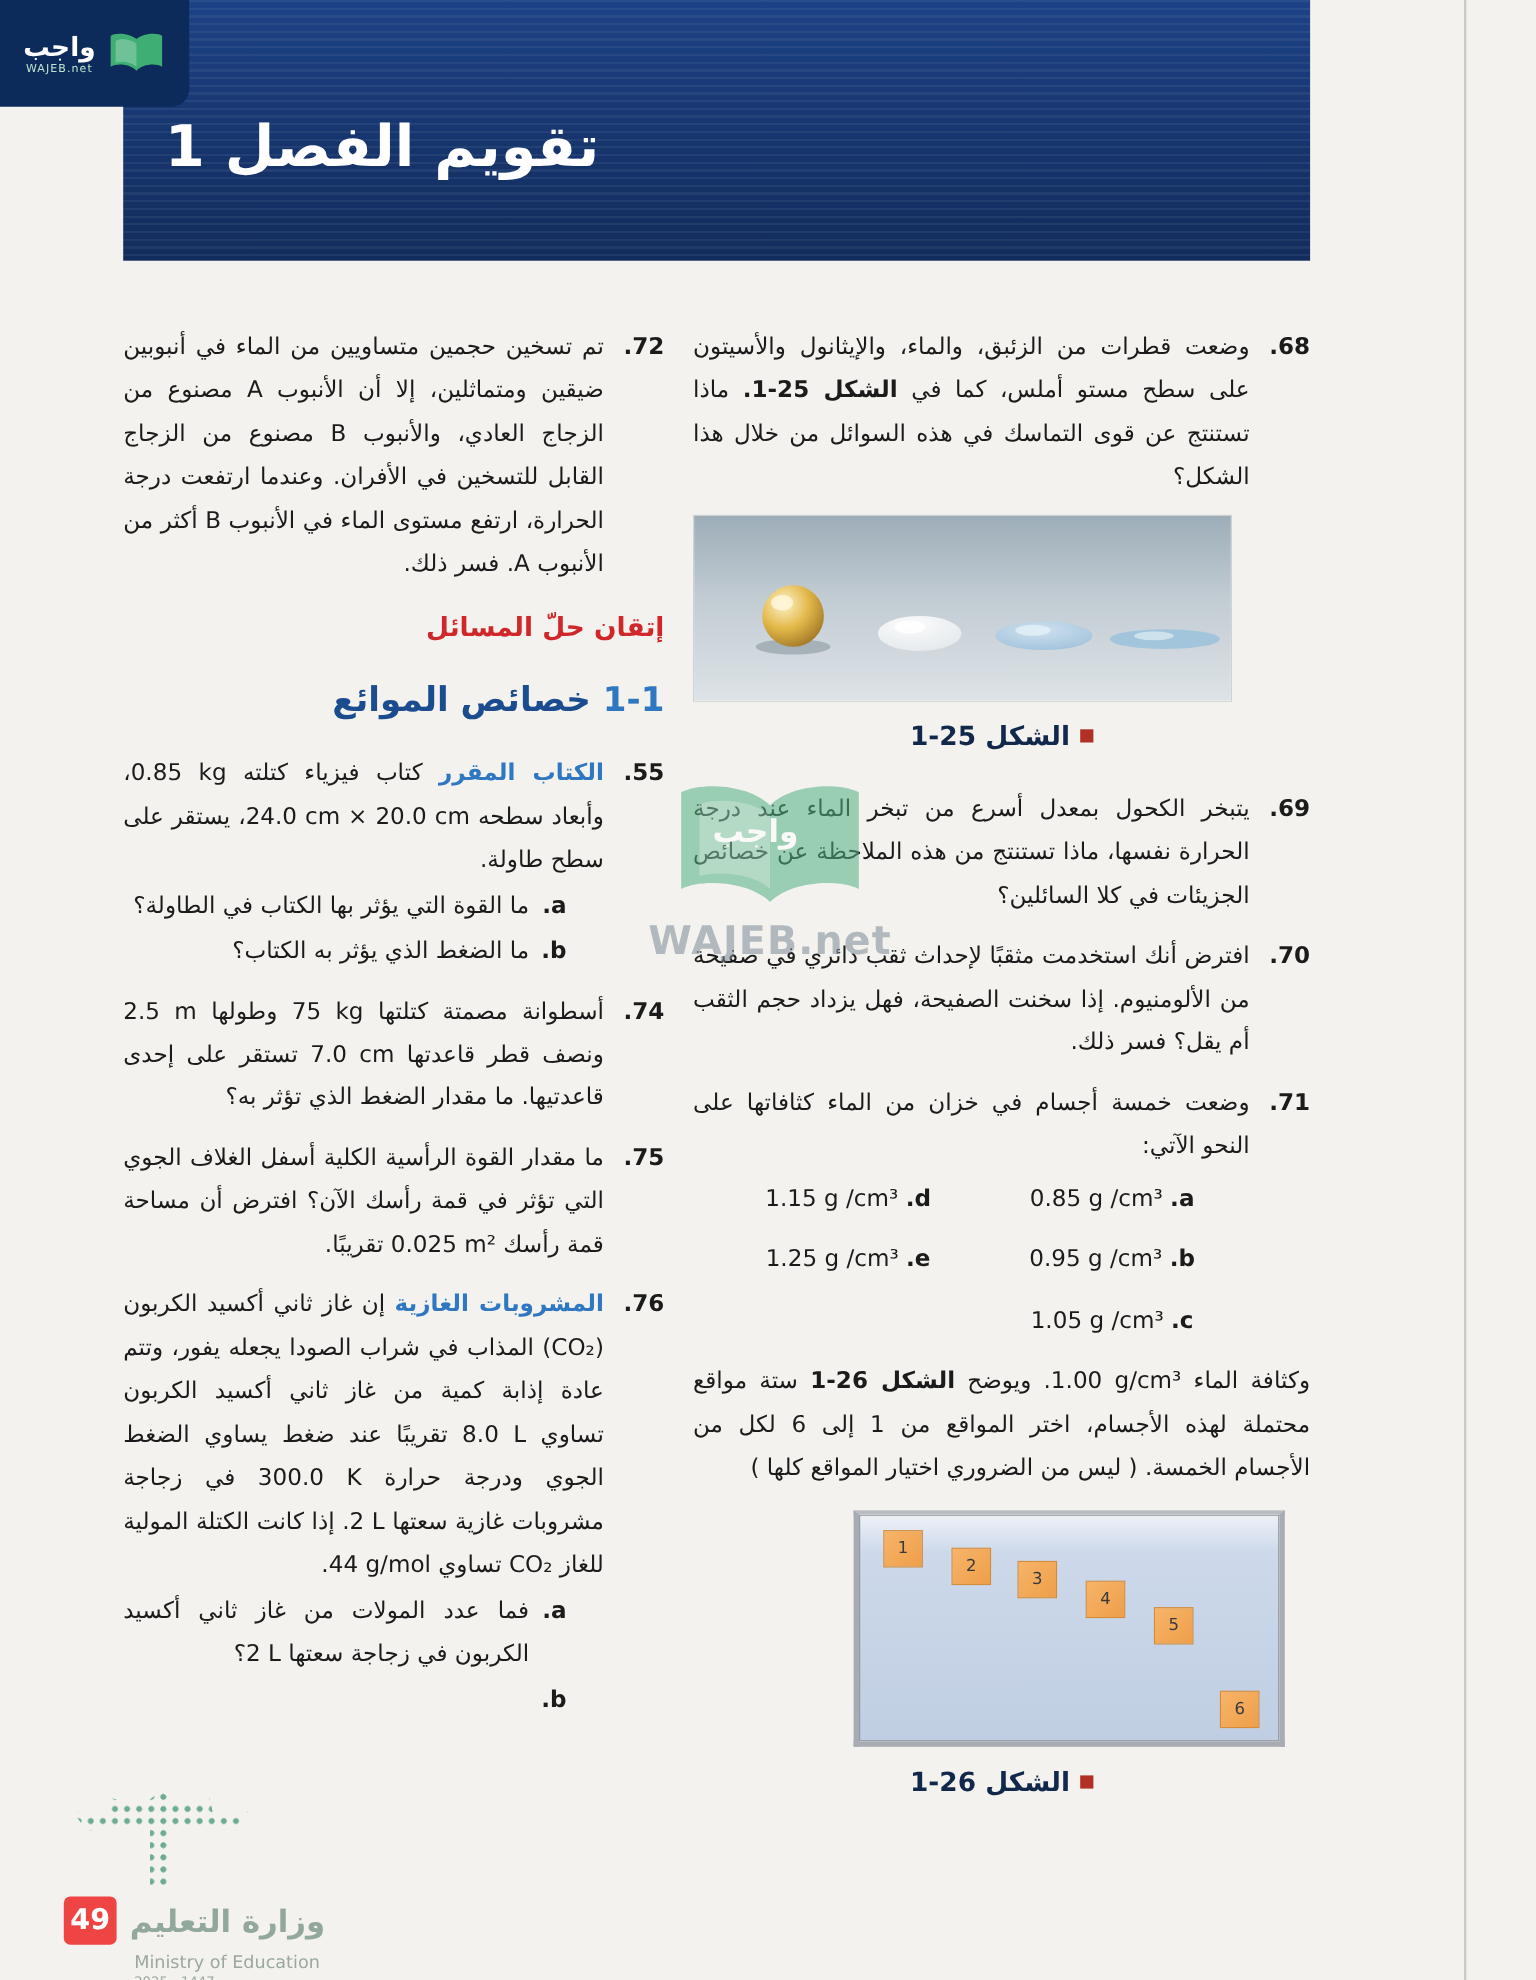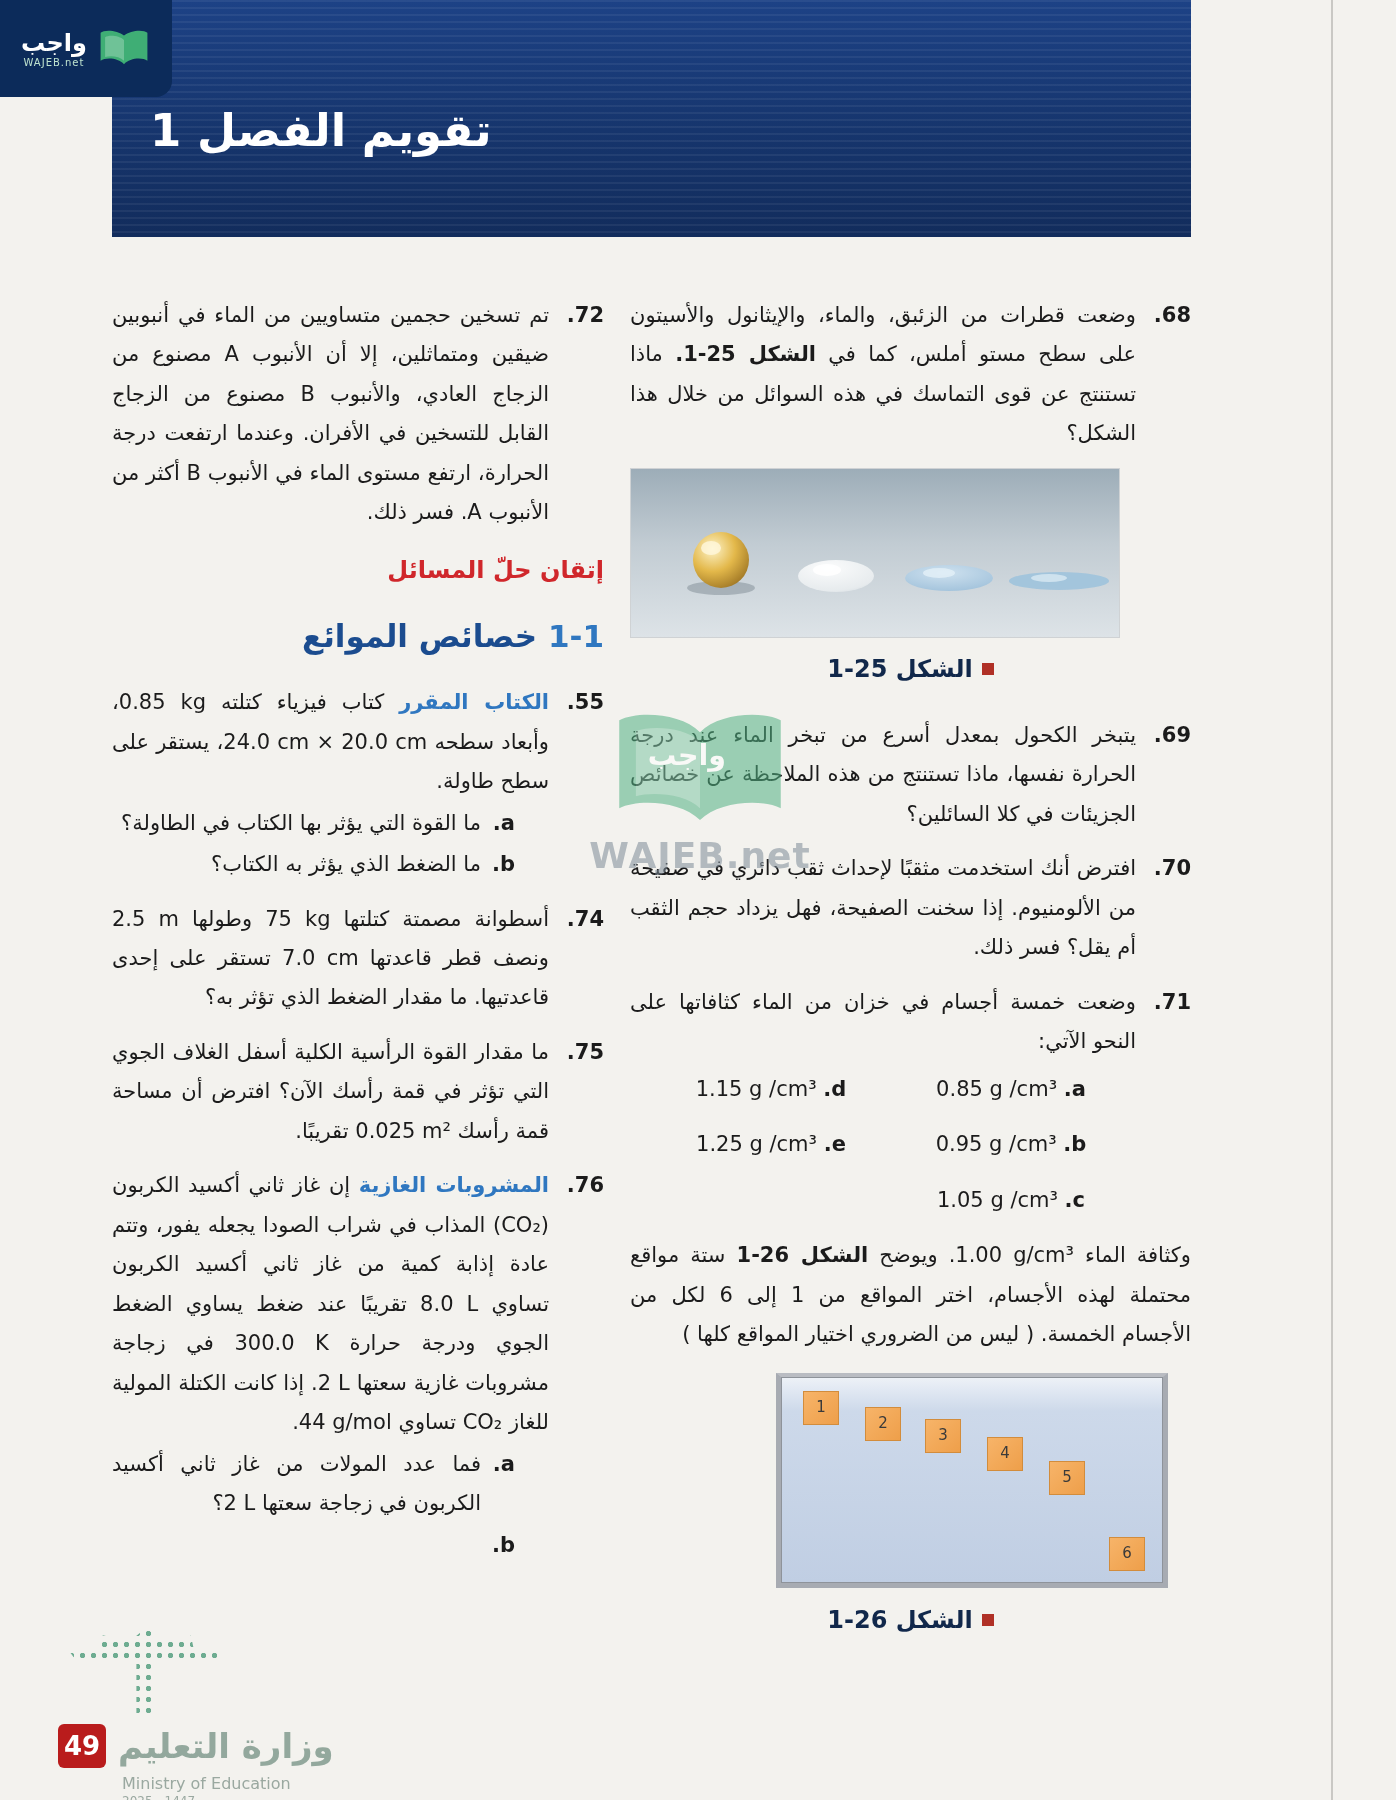"تقويم الفصل 1" .header h1 { font-size: 45px -> 52px }
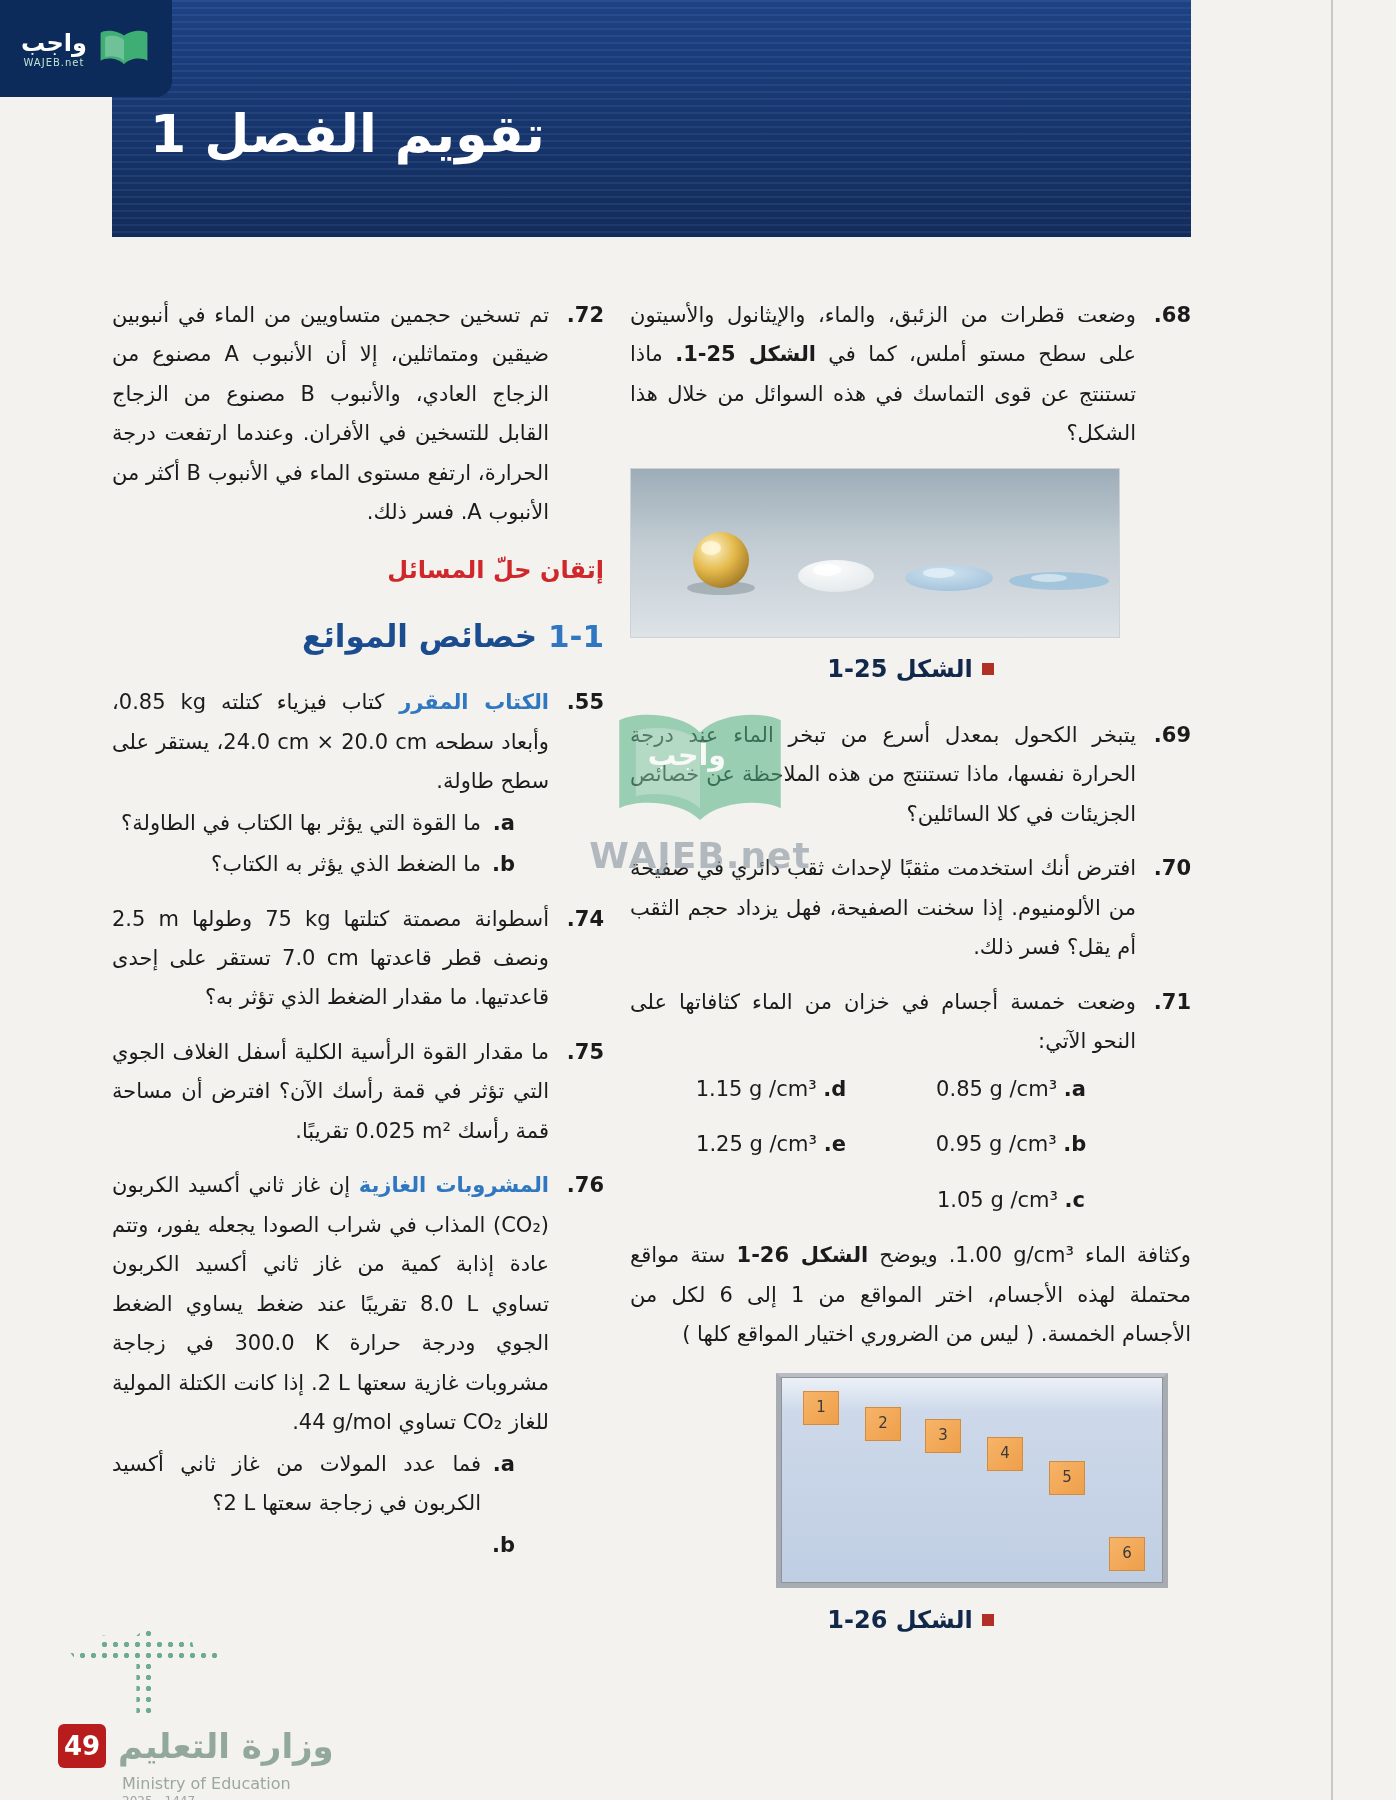"49" .pagebox { background: #b91c1c -> #ef4444 }
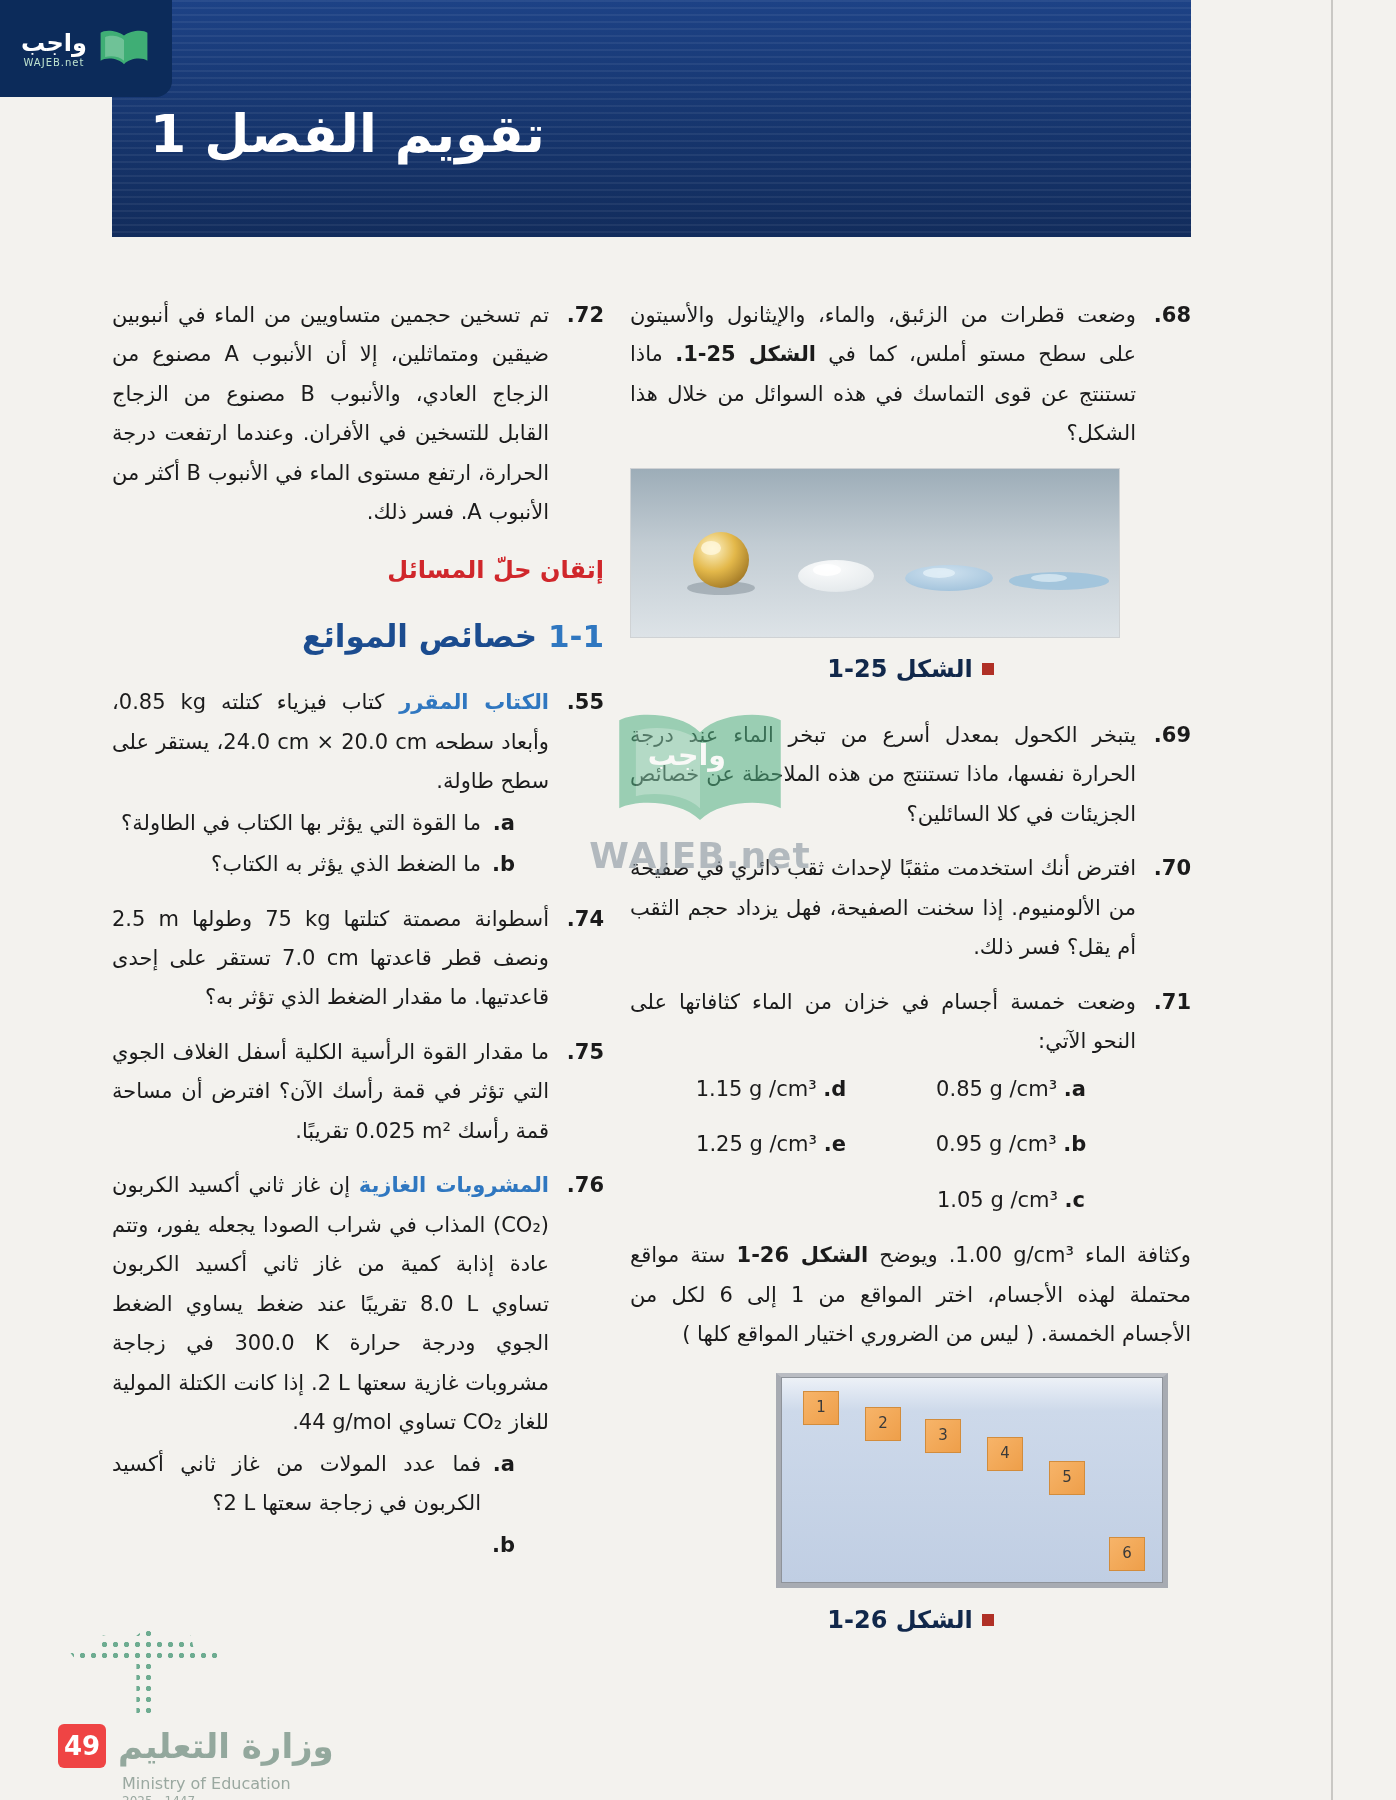"وزارة التعليم" .mar { font-size: 34px -> 28px }
